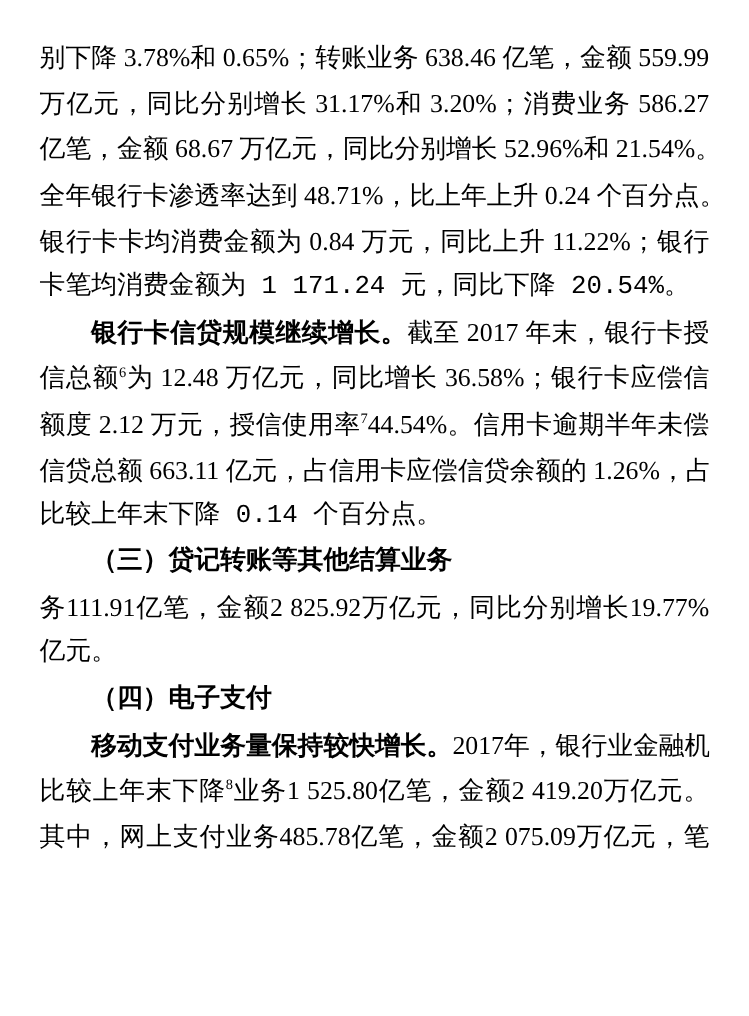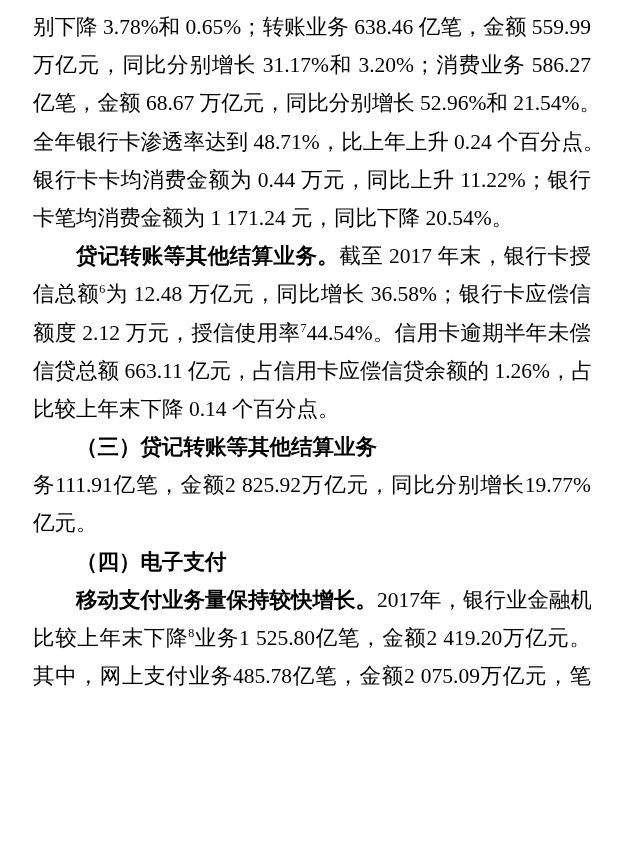"别下降 3.78%和 0.65%；转账业务 638.46 亿笔，金额" .content { margin-top: none -> 21px }
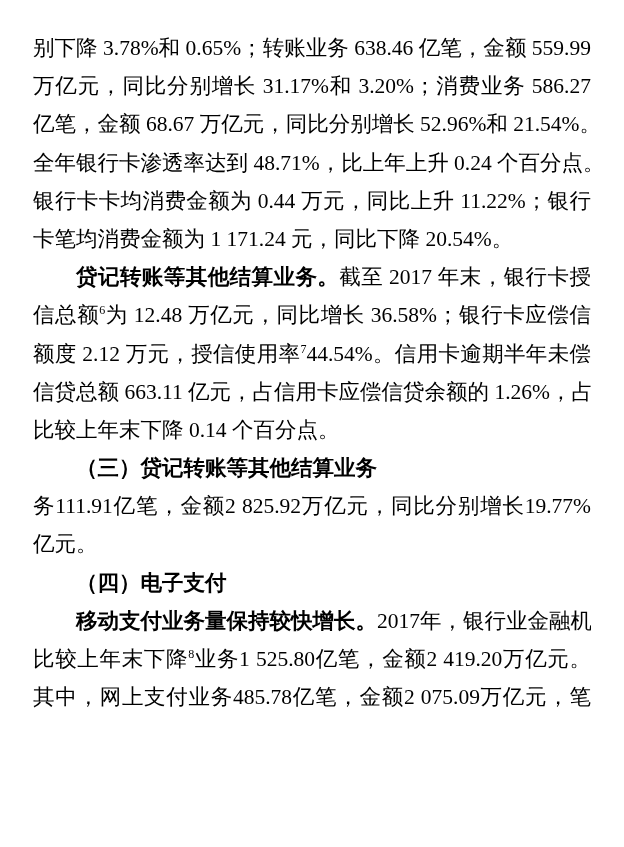"银行卡卡均消费金额为 0.44 万元，同比上升 11.22%；银行" span.run-normal { text: 0.44 -> 0.84 }
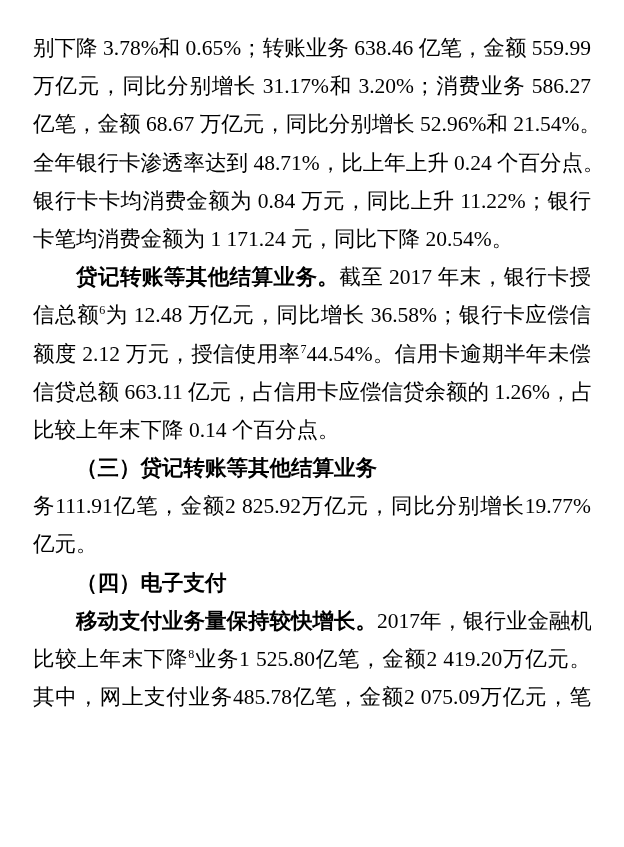"卡笔均消费金额为 1 171.24 元，同比下降 20.54%。" .line.left { font-family: none -> Liberation Mono, monospace }
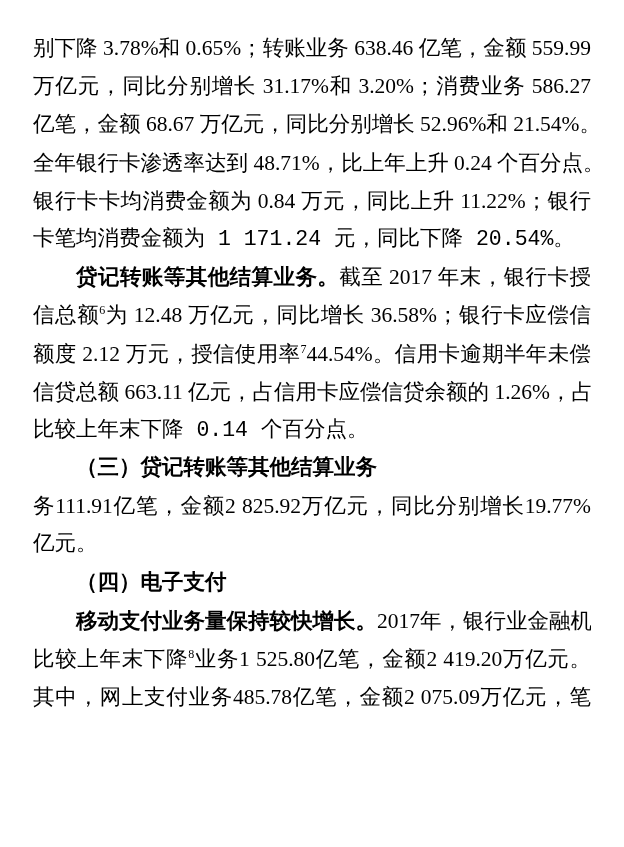"贷记转账等其他结算业务。" span.run-bold { text: 贷记转账等其他结算业务 -> 银行卡信贷规模继续增长 }
